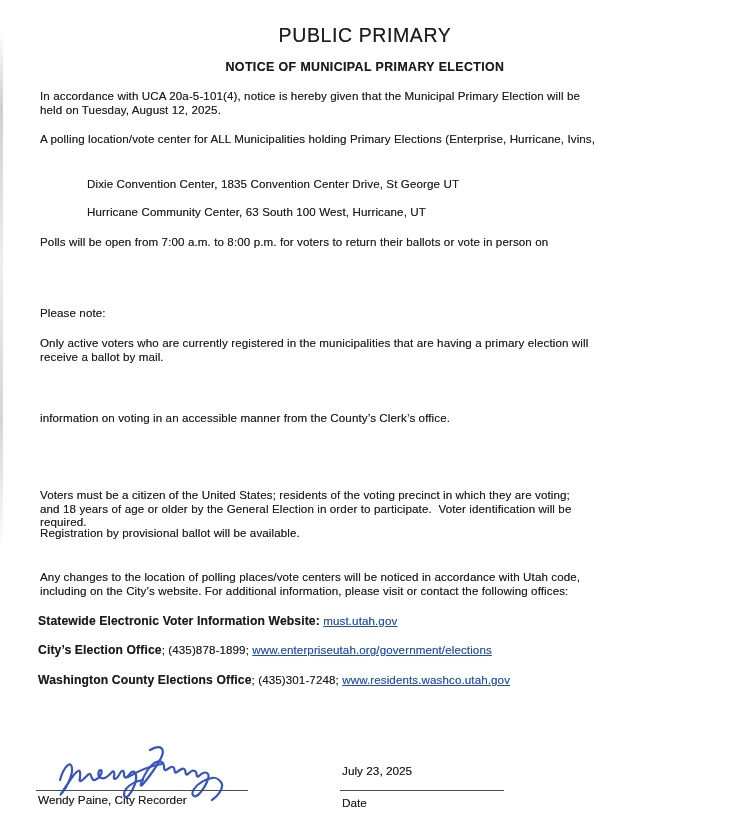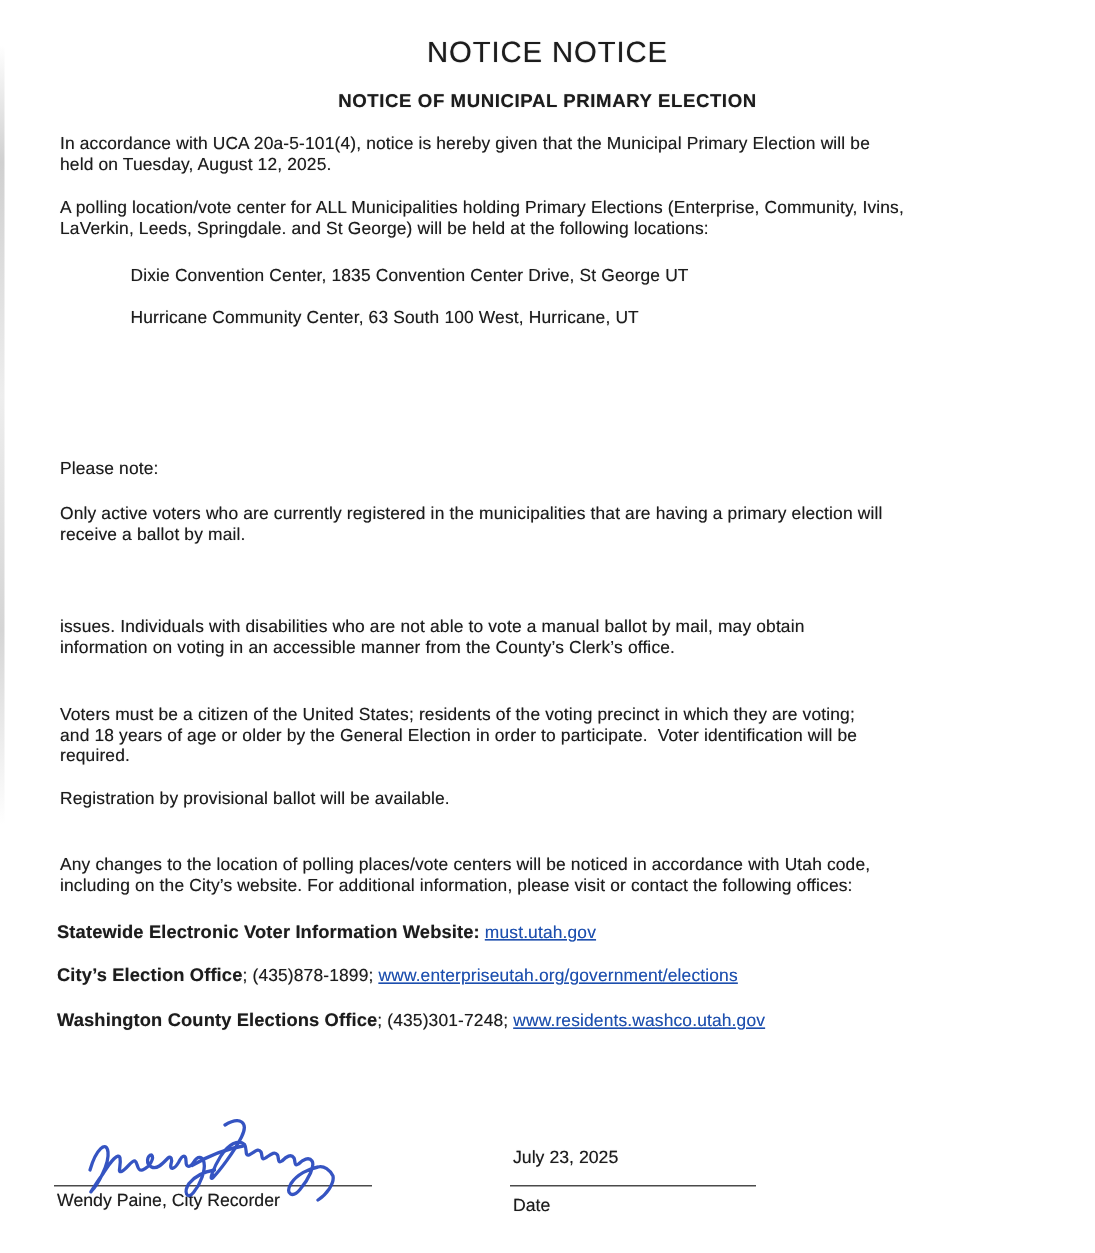"NOTICE NOTICE" h1.title { text: NOTICE NOTICE -> PUBLIC PRIMARY }
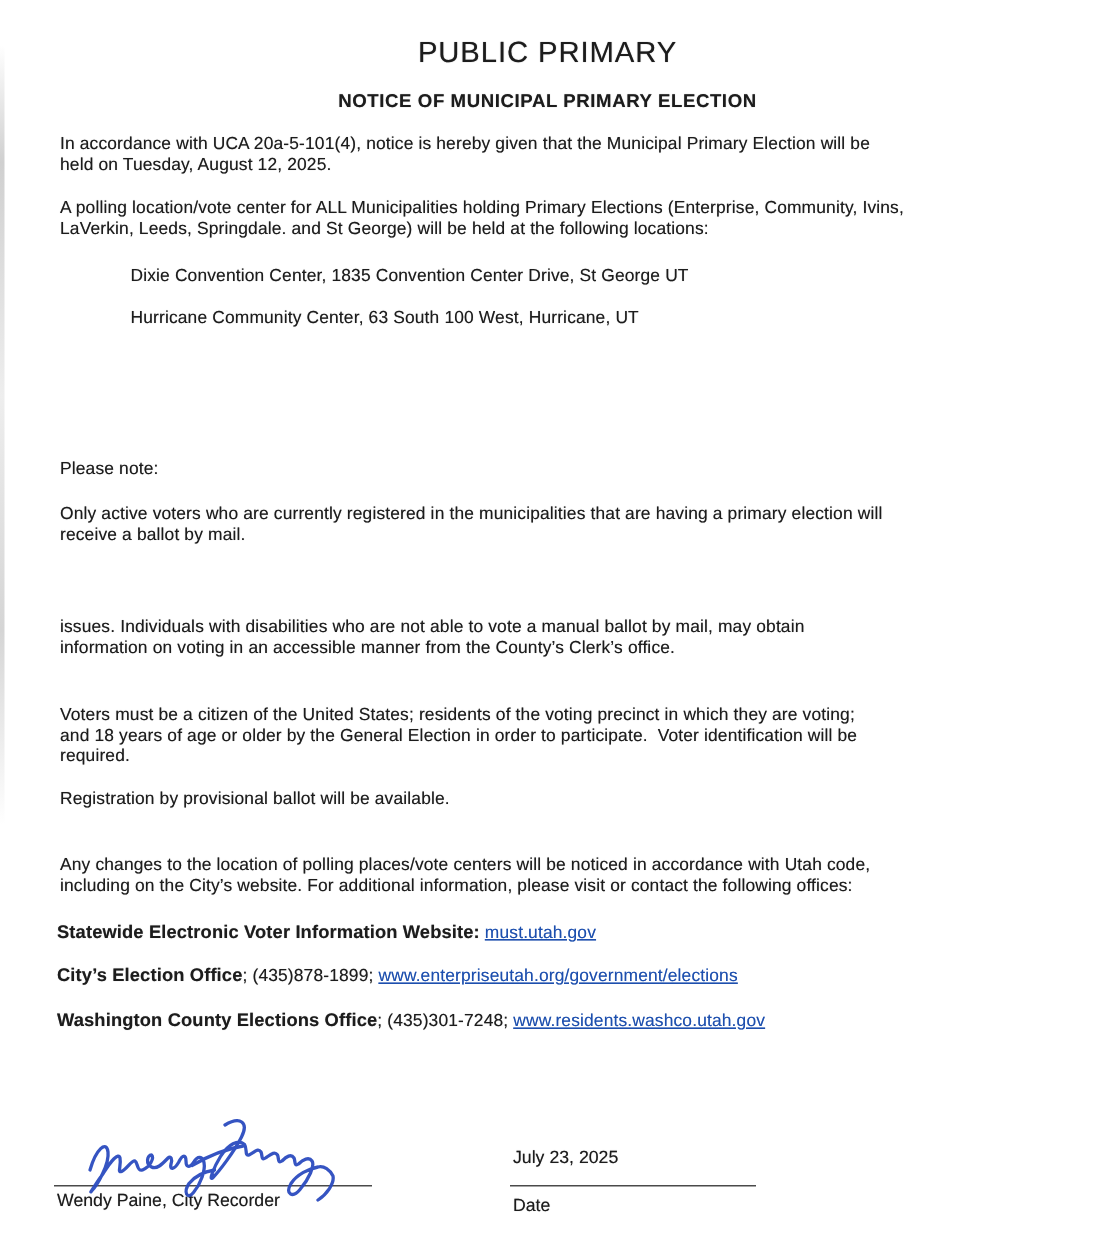"A polling location/vote center for" div.line { text: Community -> Hurricane }
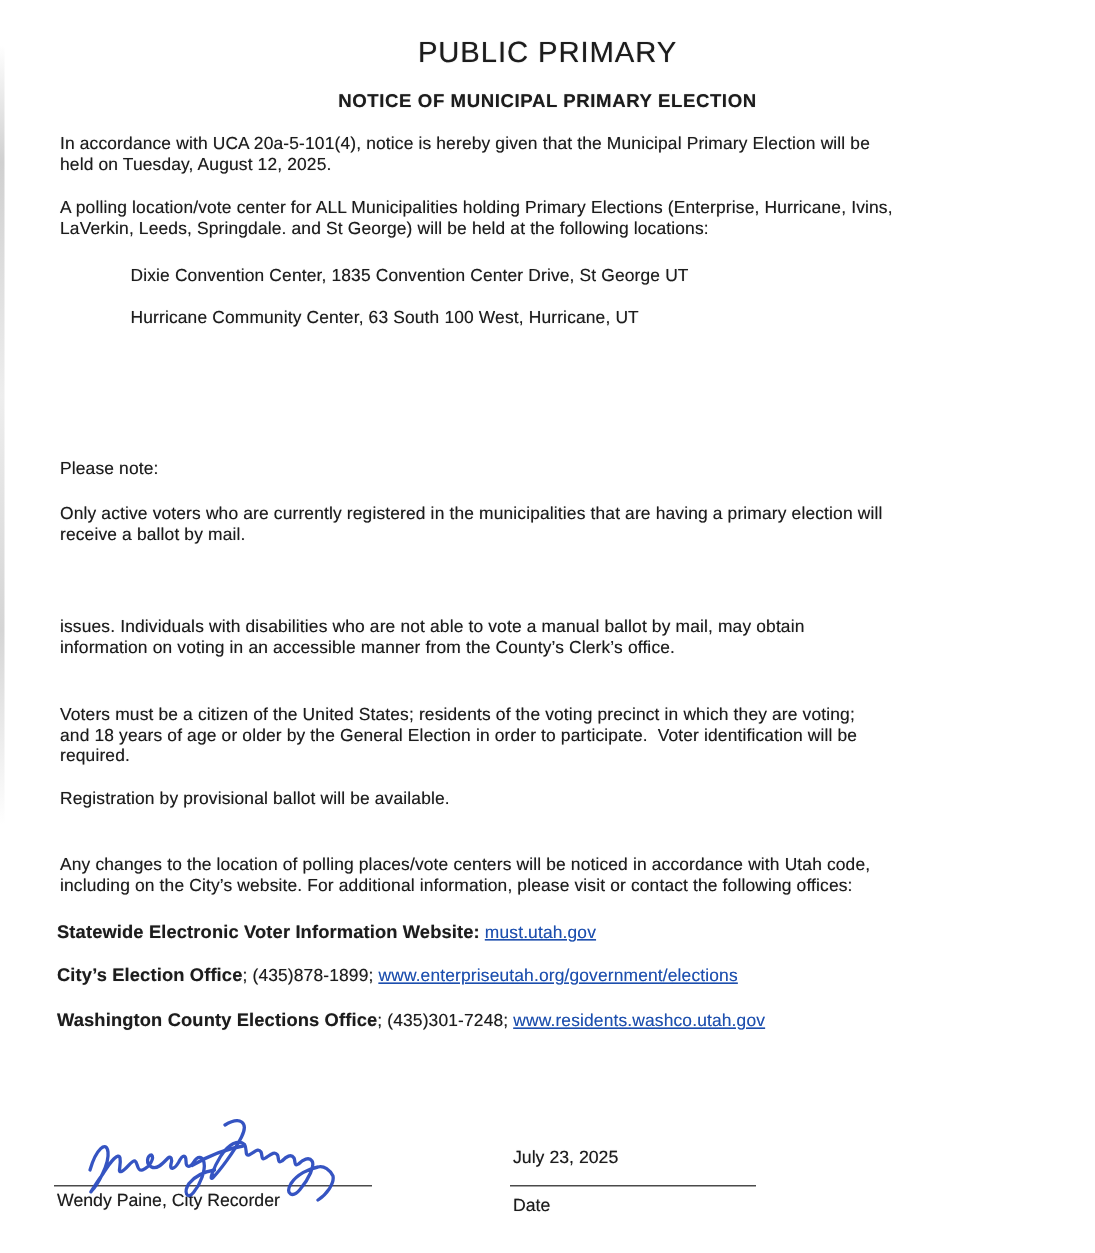"LaVerkin, Leeds, Springdale. and St" div.line { html: <div>LaVerkin, Leeds, Springdale. and St George) will be held at the following locations:</div> -> none }
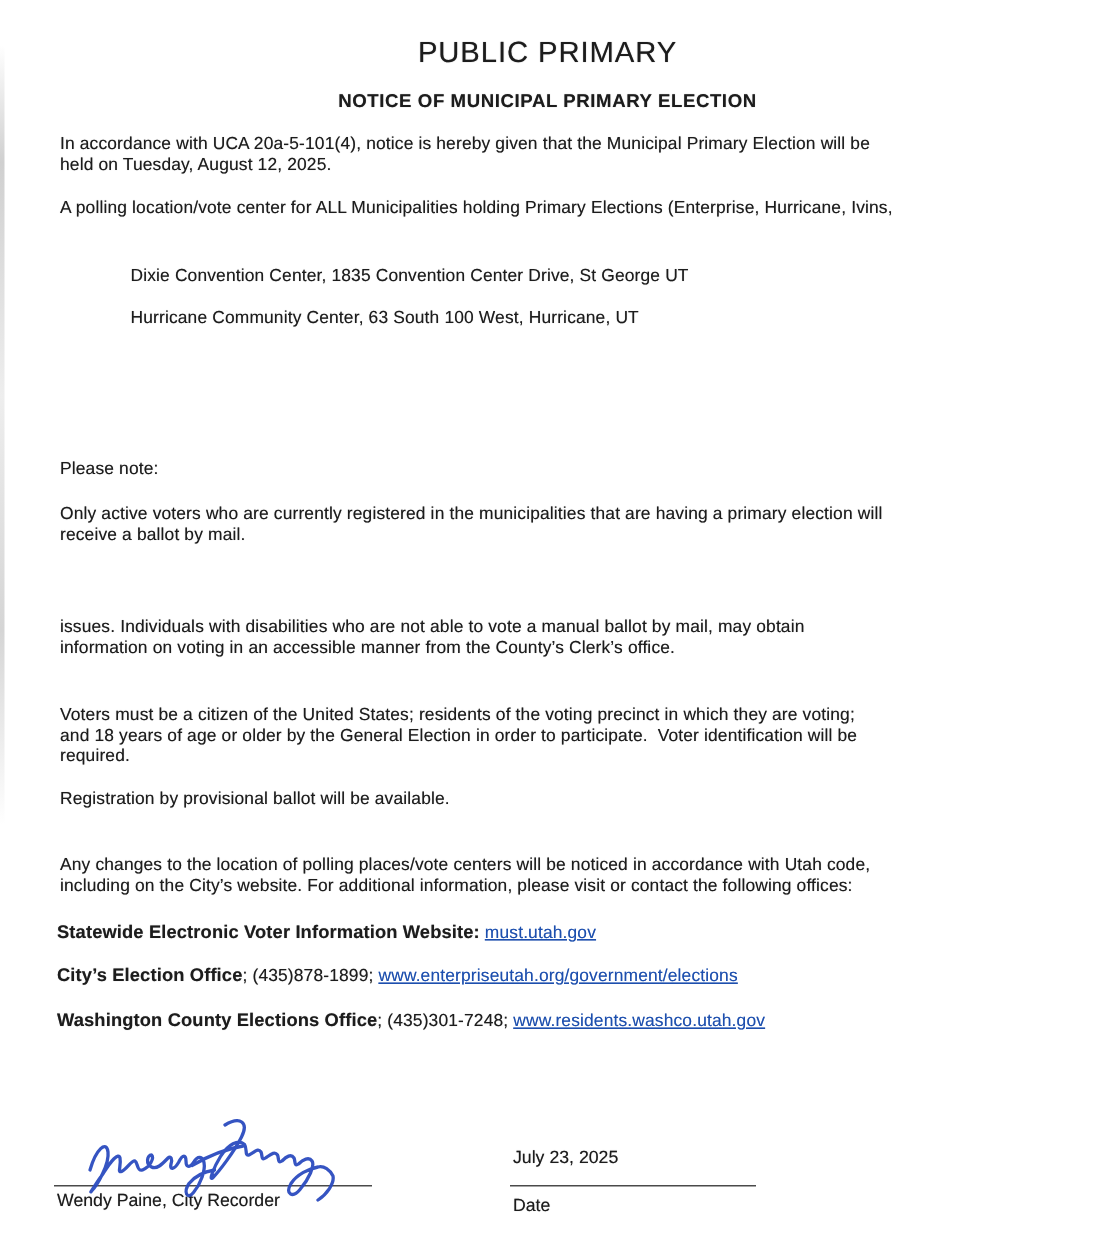"Polls will be open from" div.line { html: none -> <div>Polls will be open from 7:00 a.m. to 8:00 p.m. for voters to return their ballots or vote in person on</div> }
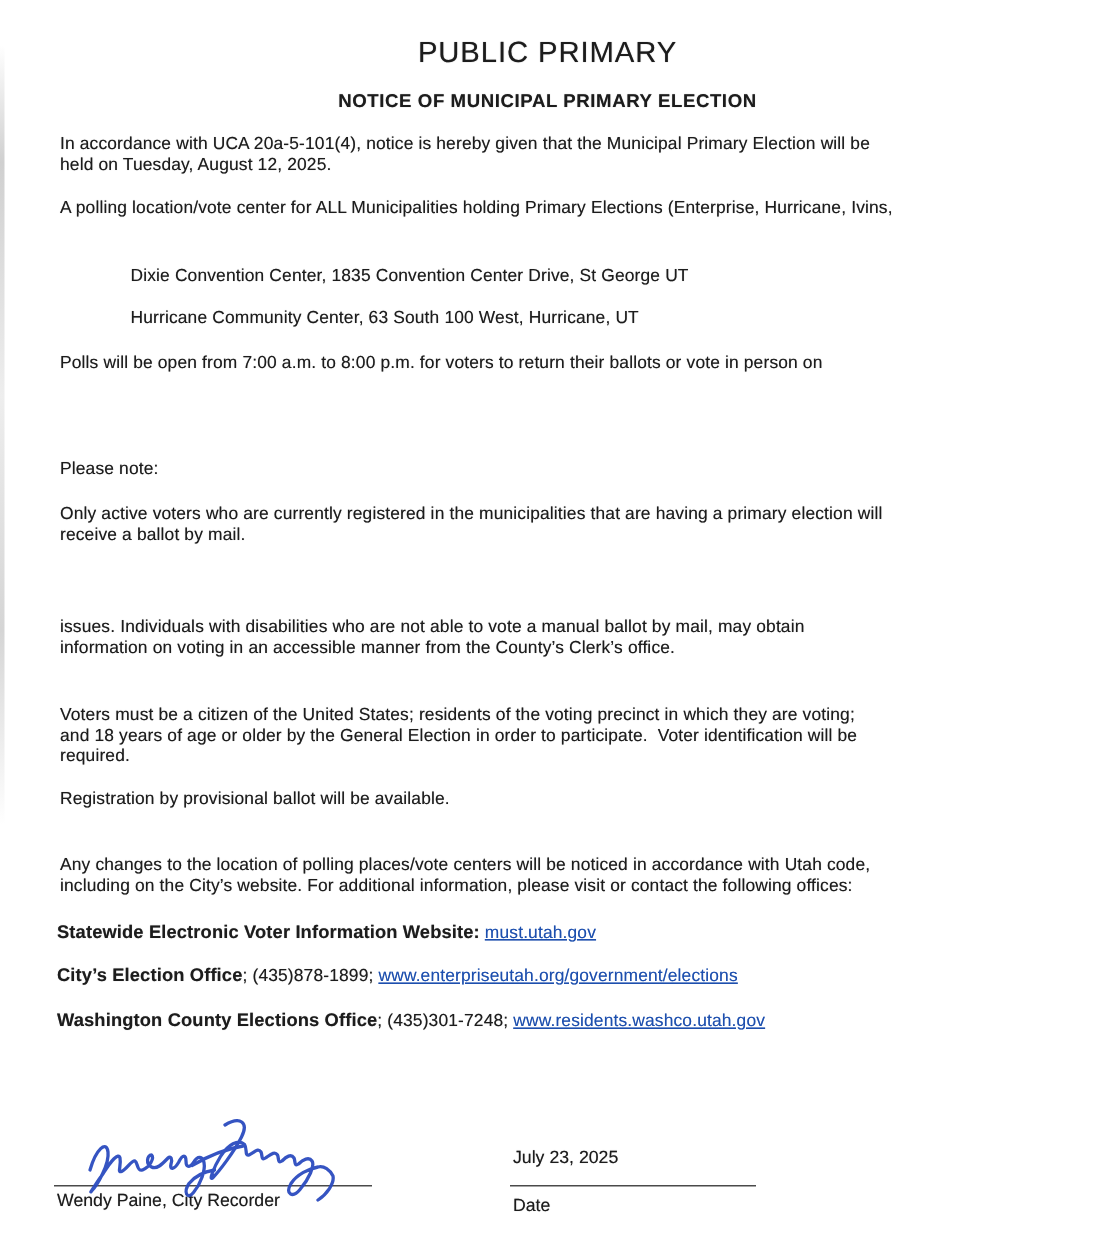"issues. Individuals with disabilities" div.line { html: <div>issues. Individuals with disabilities who are not able to vote a manual ballot by mail, may obtain</div> -> none }
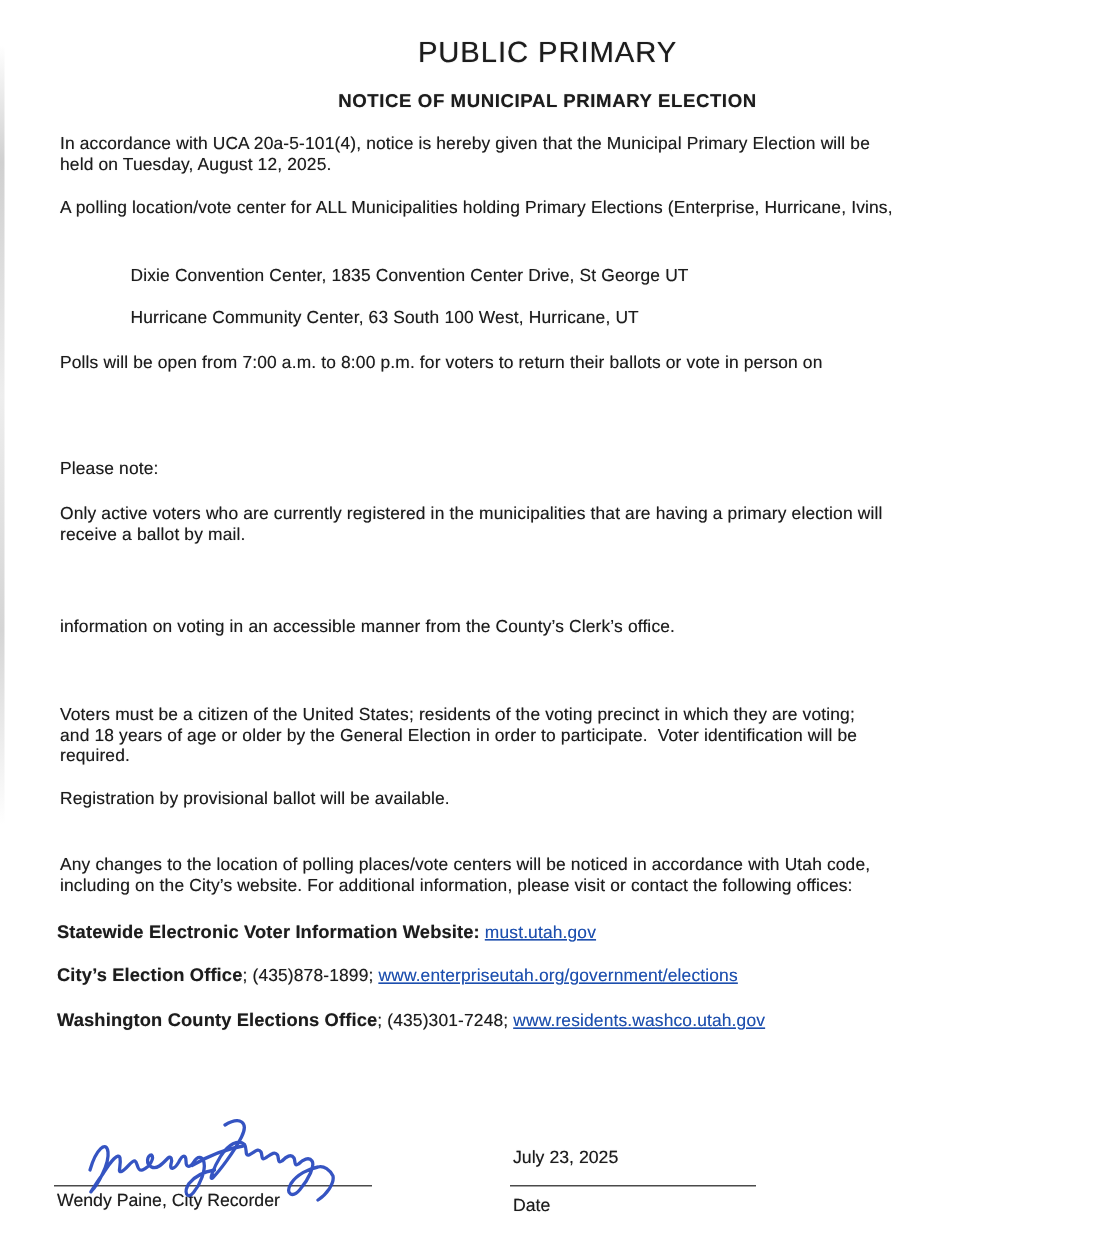"Voters must be a citizen" div.para { top: 470px -> 488px }
